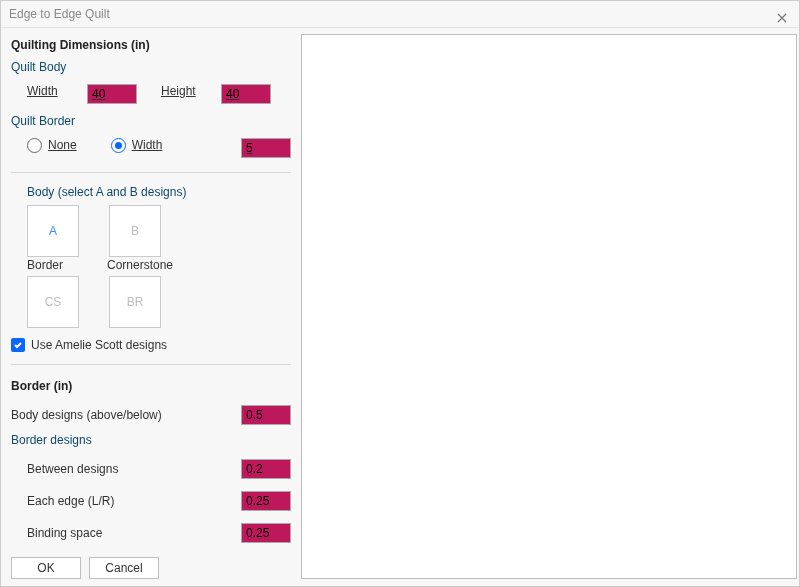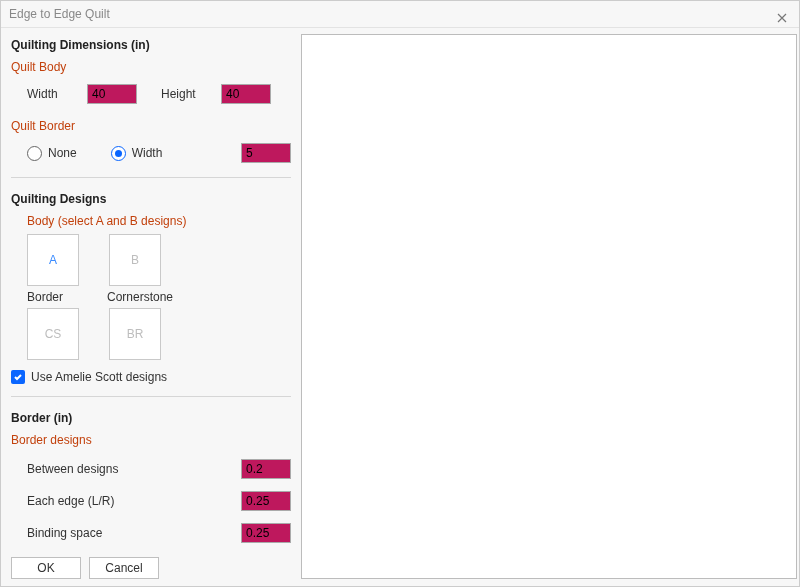"Quilt Body" .sub-label { color: #c2410c -> #0c4a6e }
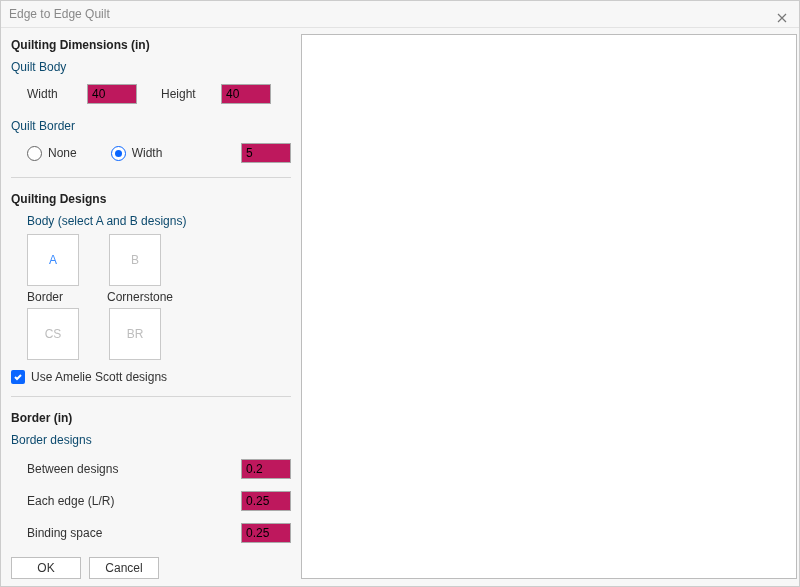"Width" .row { align-items: center -> flex-start; text-decoration: none -> underline }
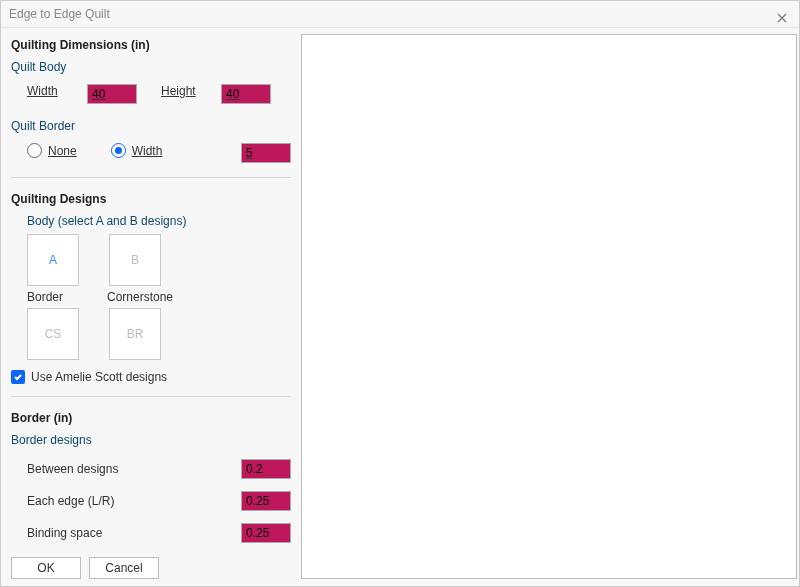"Quilting Designs" div.section-title { html: <div>Quilting Designs</div> -> none }
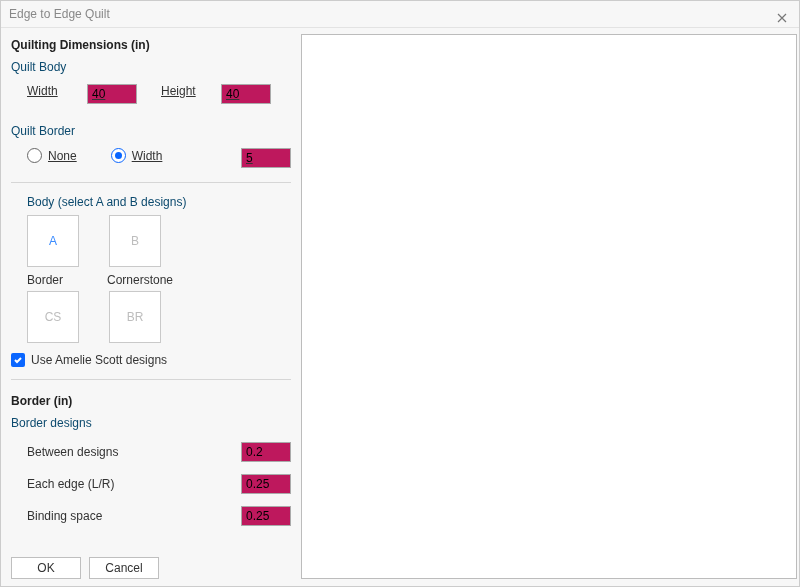"Body designs (above/below)" div.spacing-row { html: none -> <div> <span>Body designs (above/below)</span> <input> </div> }
